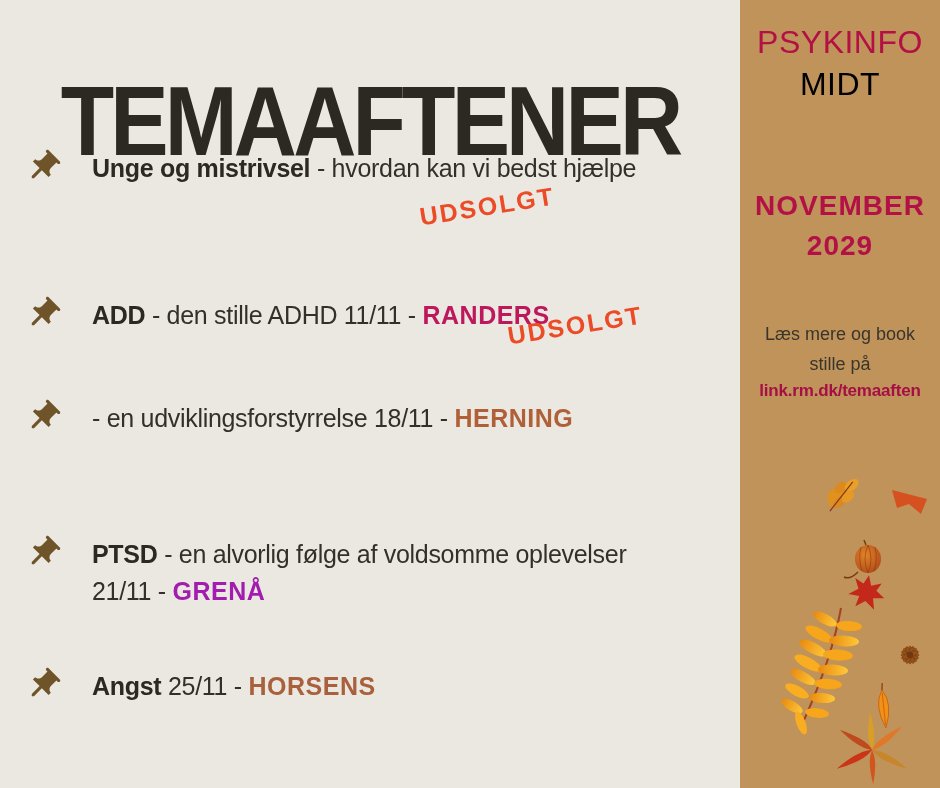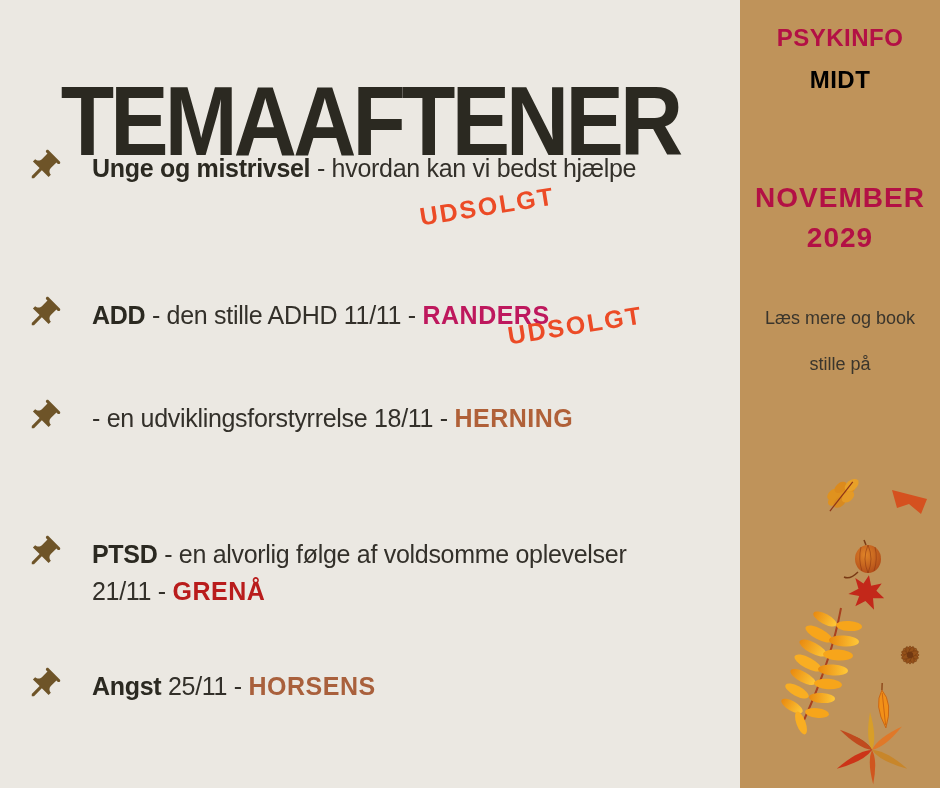"PSYKINFO" .brand { font-size: 24px -> 32px; font-weight: 700 -> 400 }
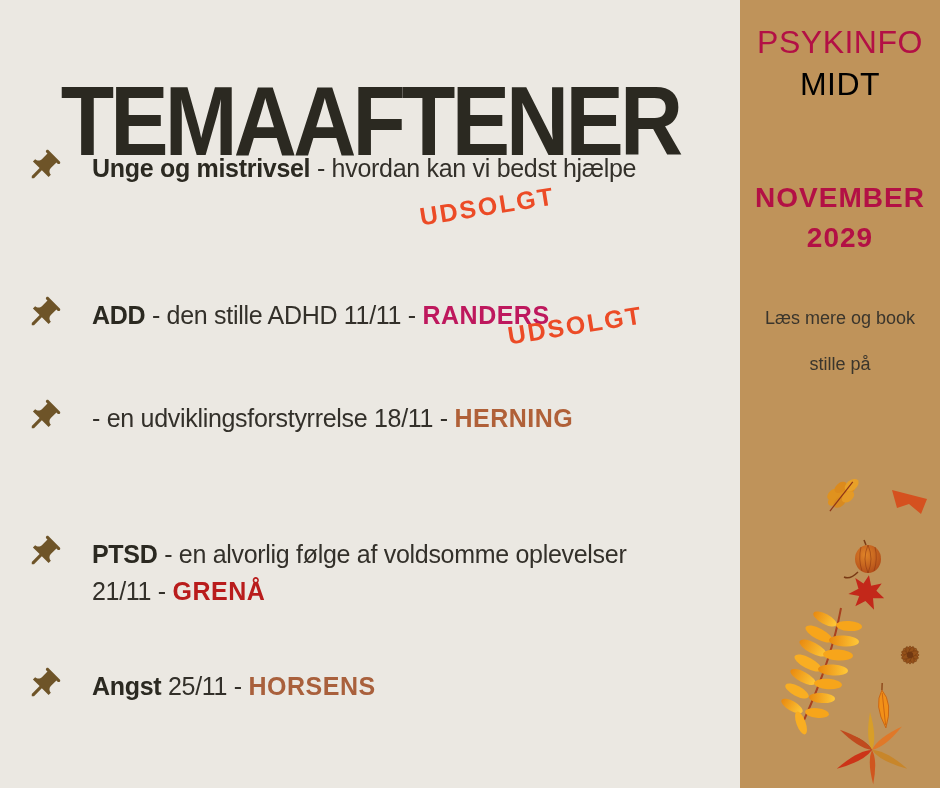"NOVEMBER" .month { margin-top: none -> 8px }
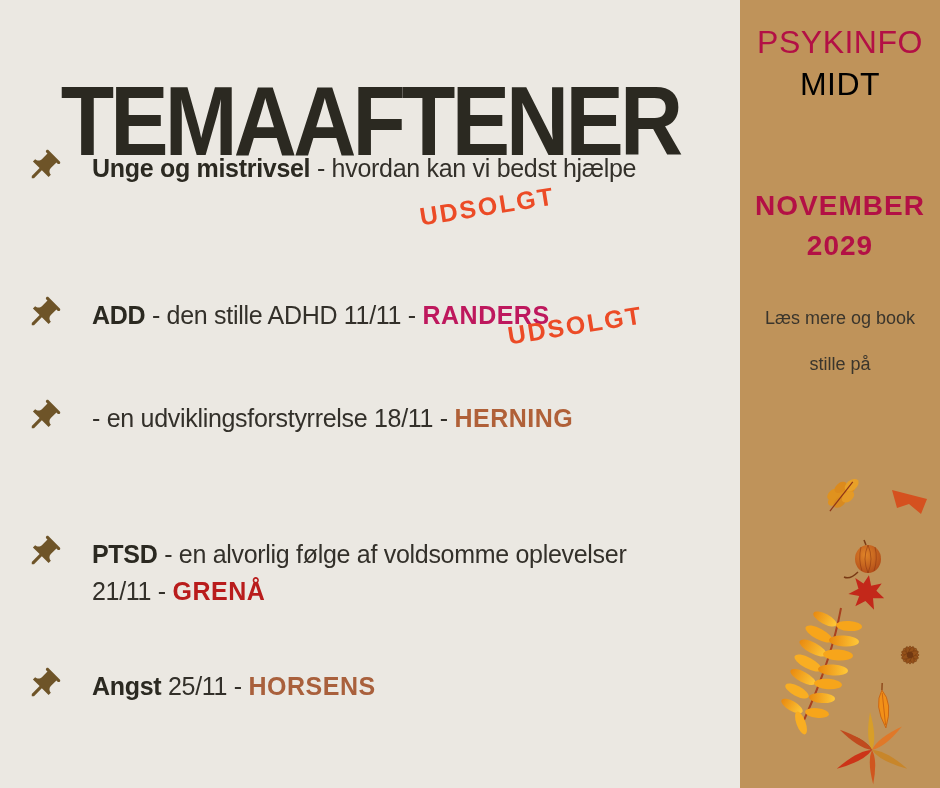"Læs mere og book" div.sb-text { top: 308px -> 324px }
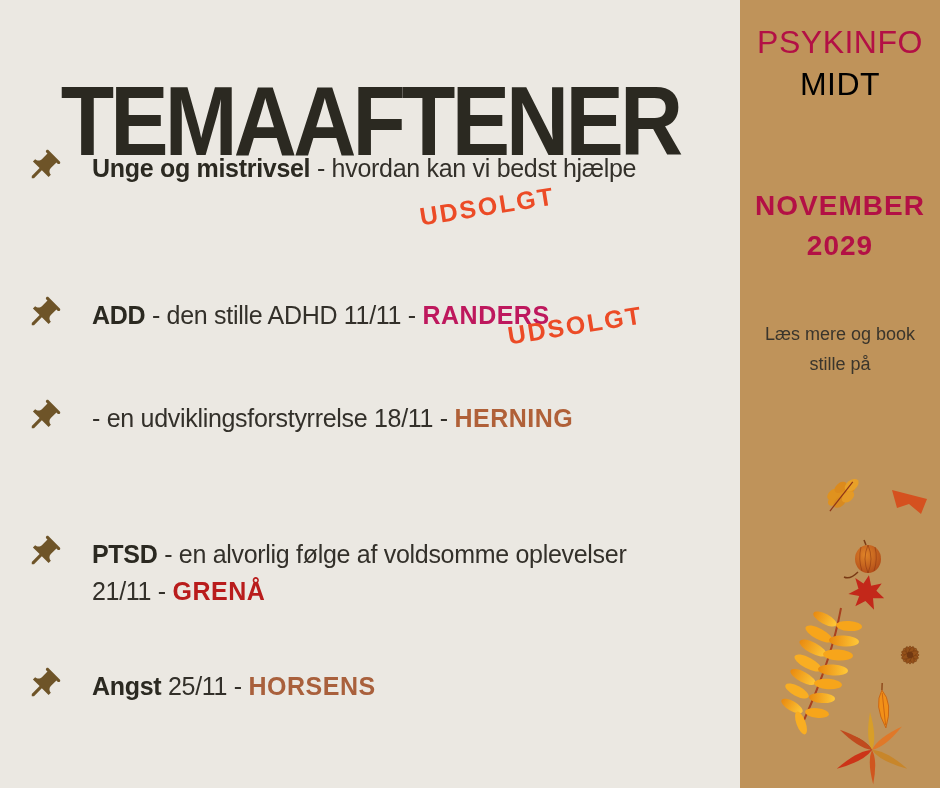"link.rm.dk/temaaften" div.sb-text { html: none -> <div>link.rm.dk/temaaften</div> }
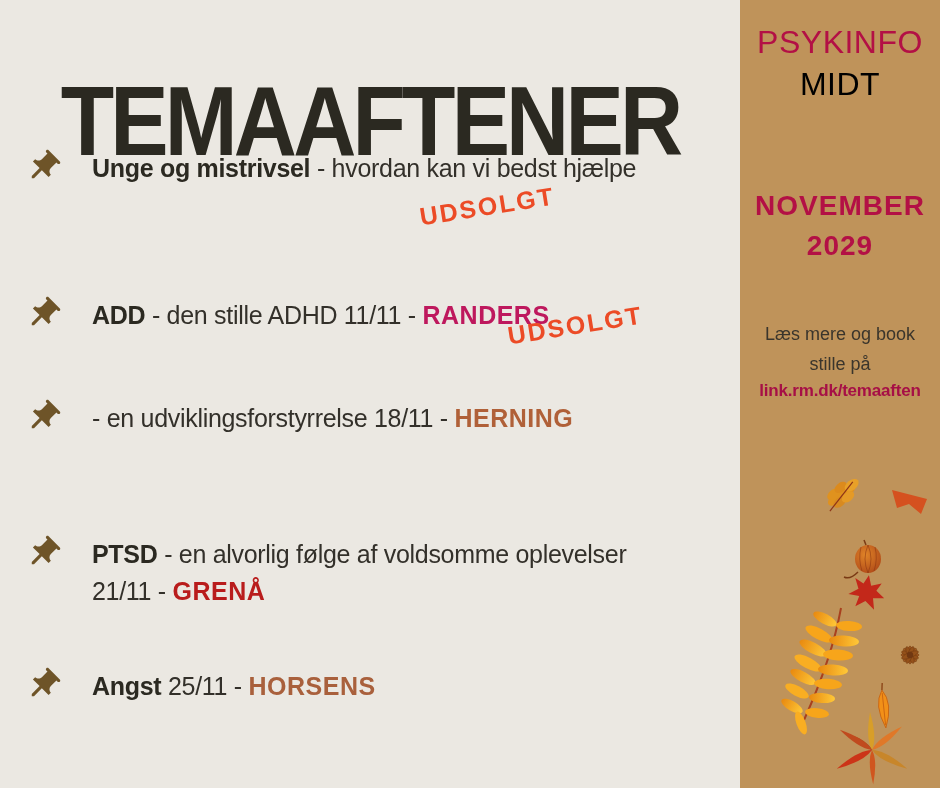"GRENÅ" span.loc { color: #b91c1c -> #a21caf }
